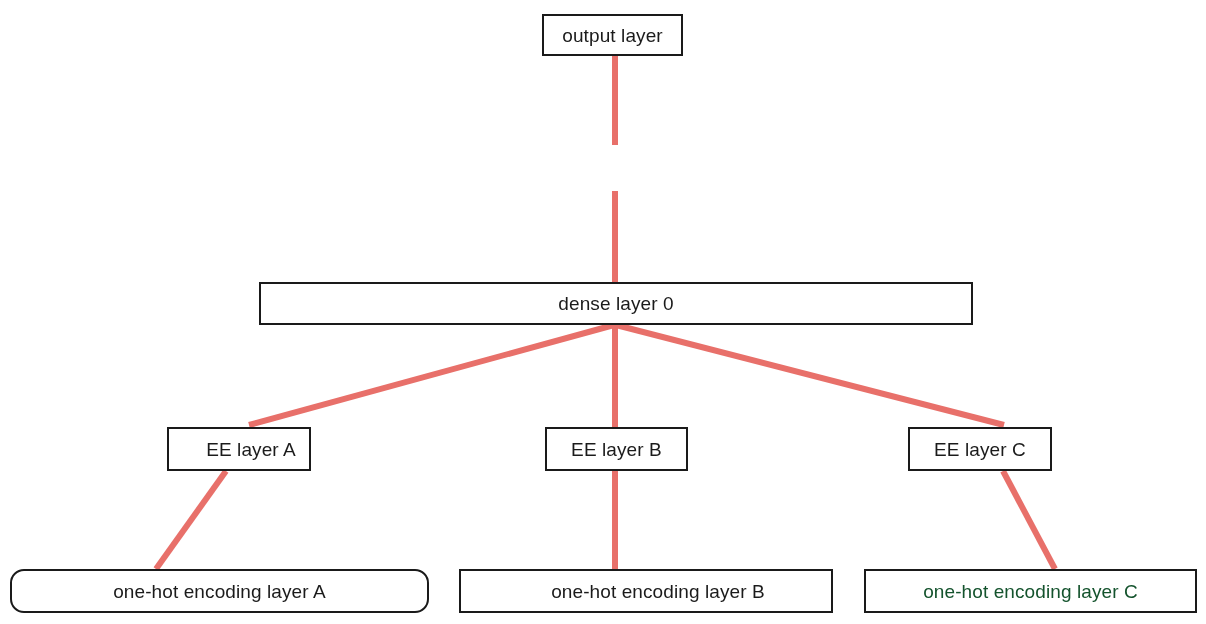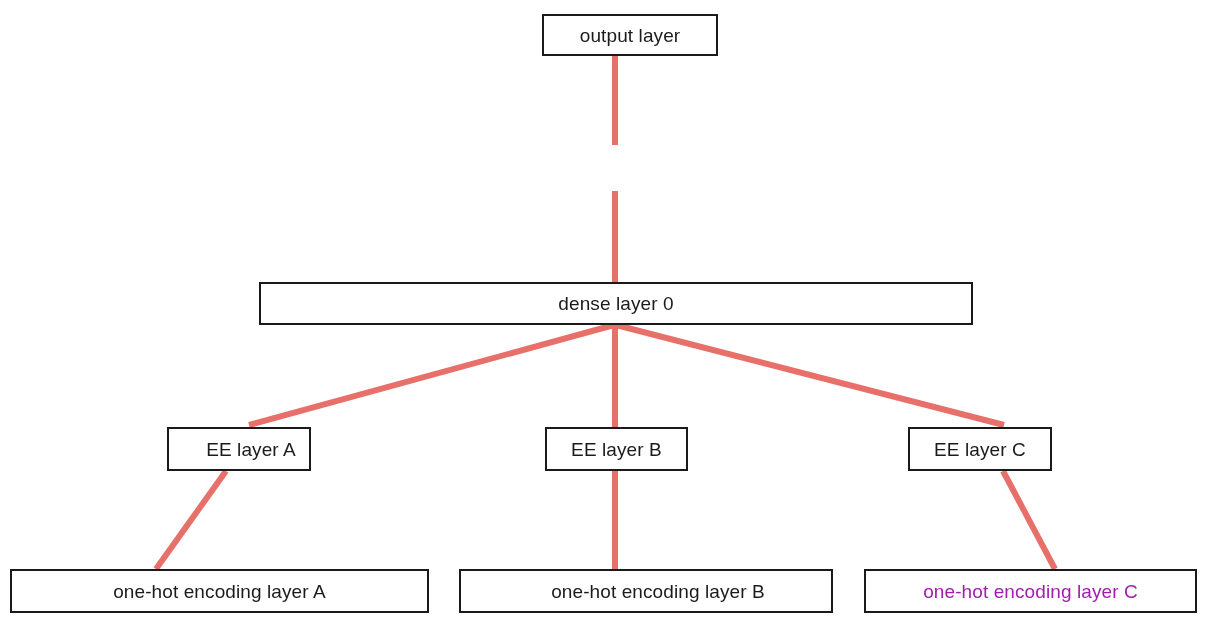"output layer" div.node-box { width: 176px -> 141px }
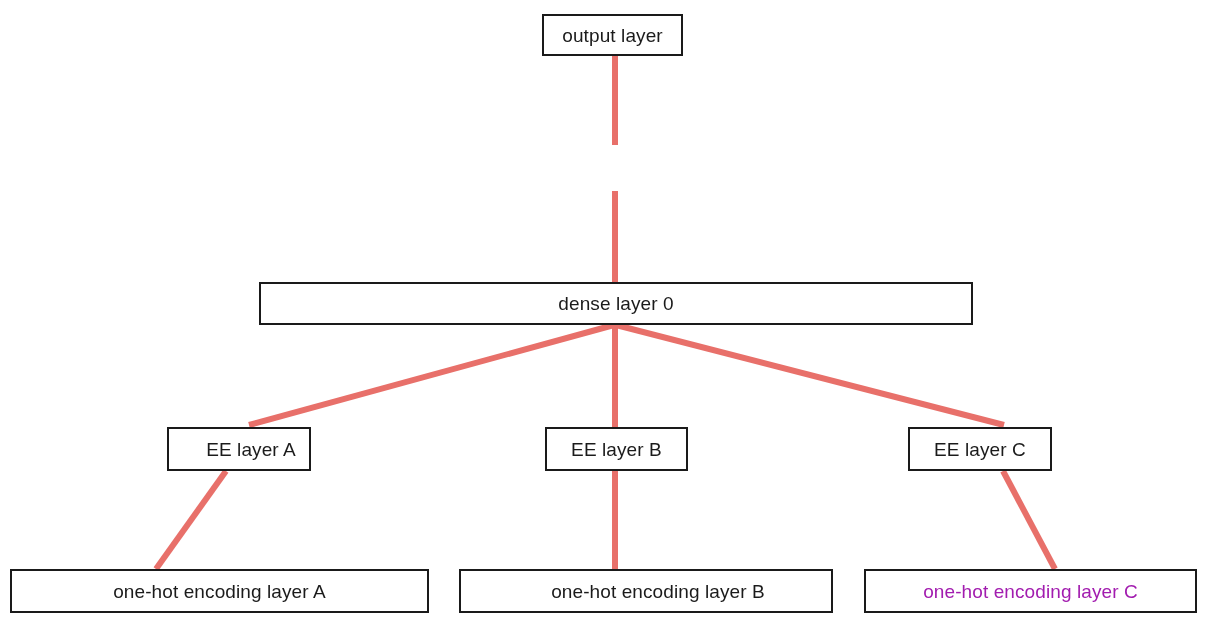"one-hot encoding layer A" div.node-box { border-radius: none -> 14px }
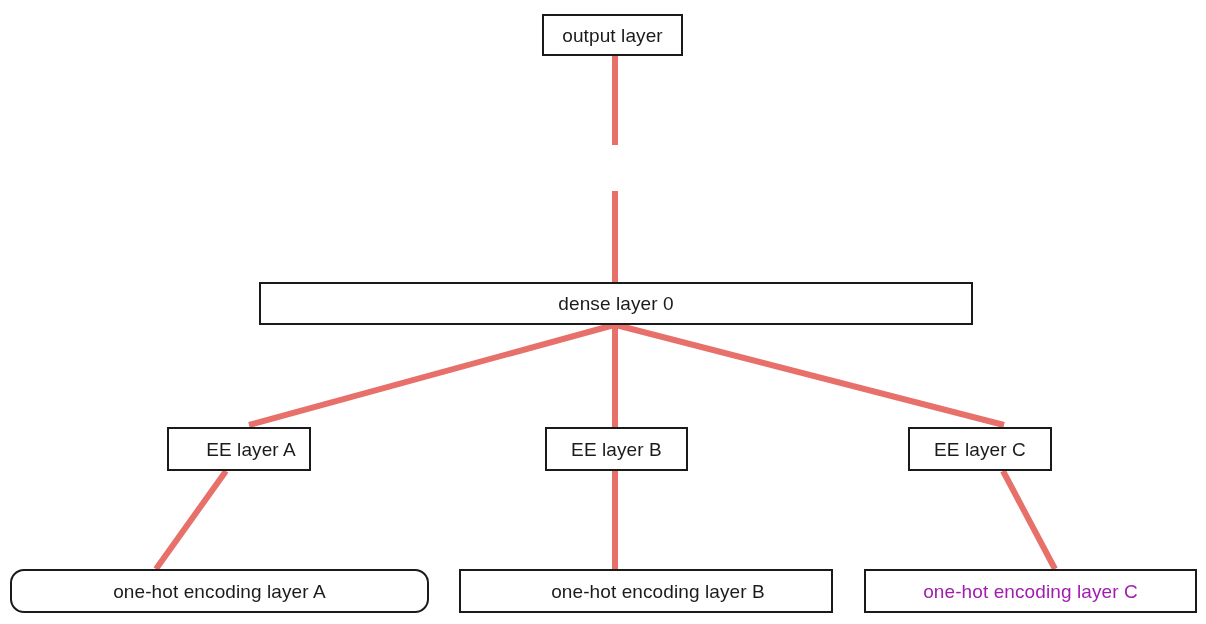"one-hot encoding layer C" span.node-label { color: #a21caf -> #14532d }
